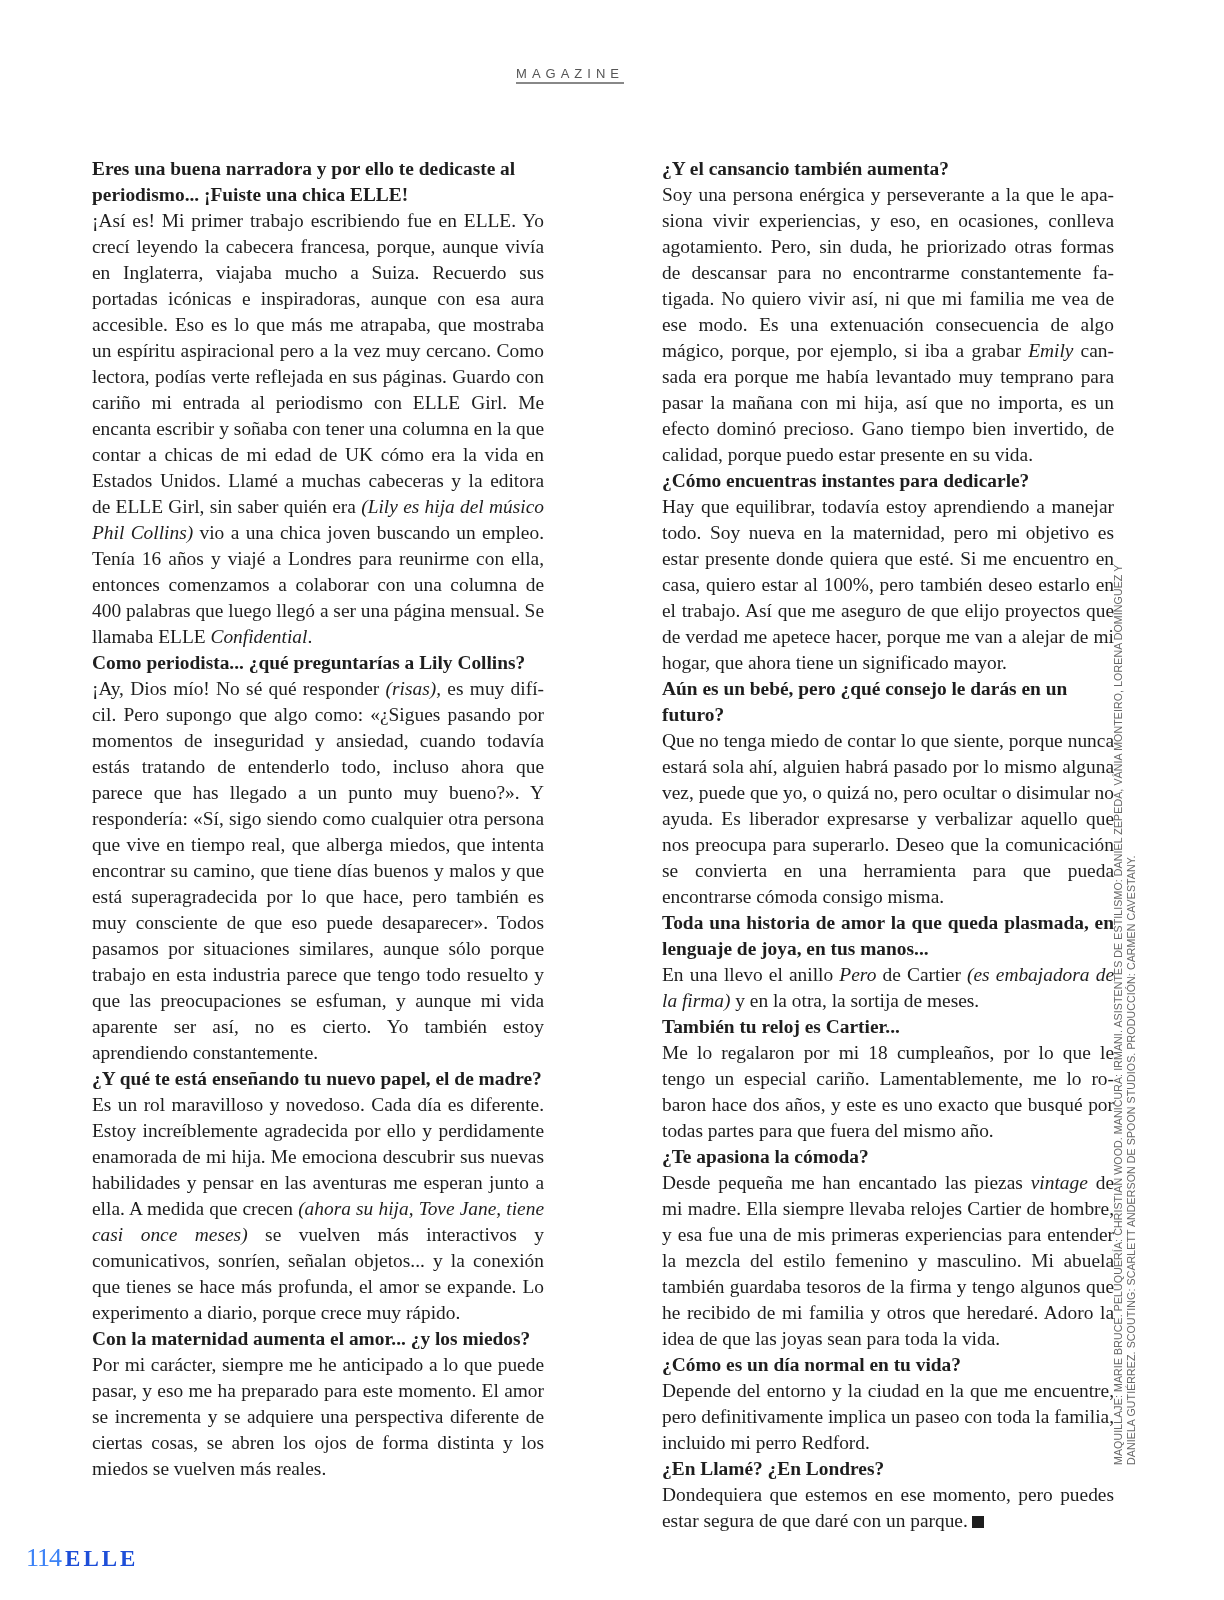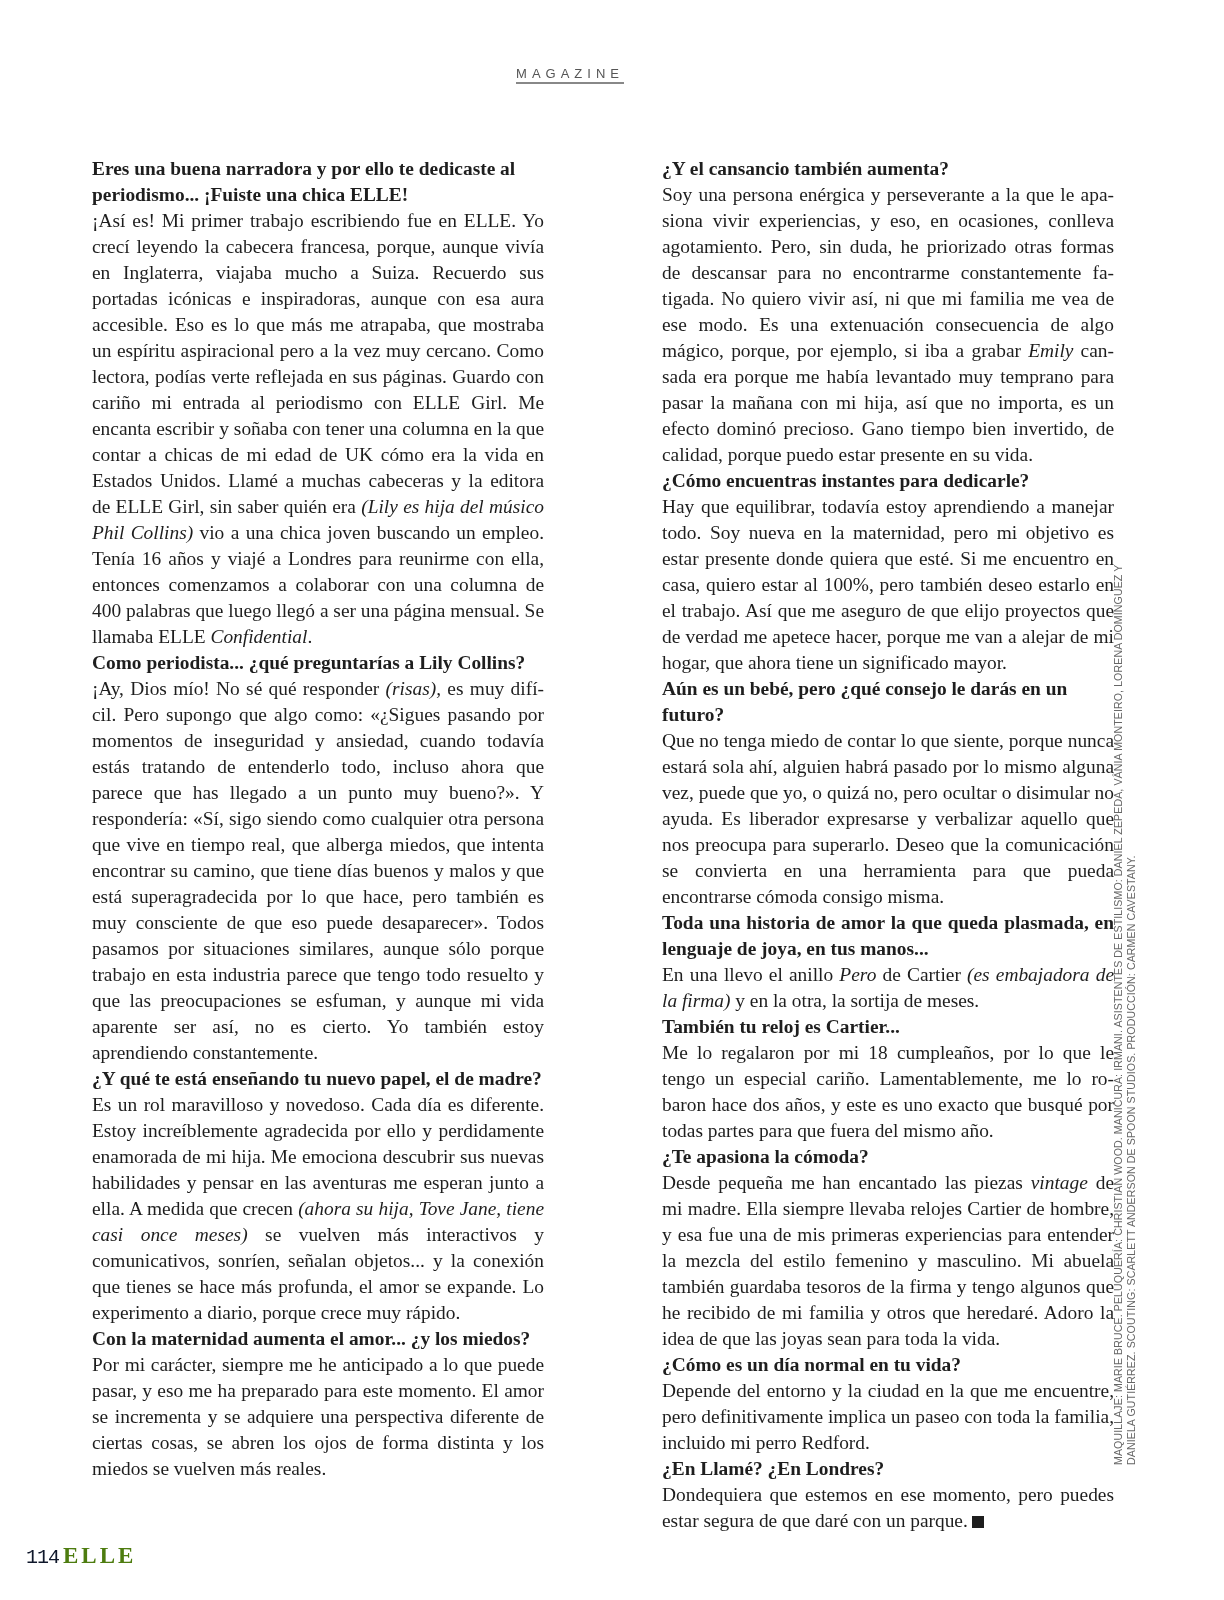"114" .page-num { color: #0f172a -> #3b82f6; font-family: Liberation Mono, monospace -> Liberation Serif, serif; font-size: 20px -> 26px }
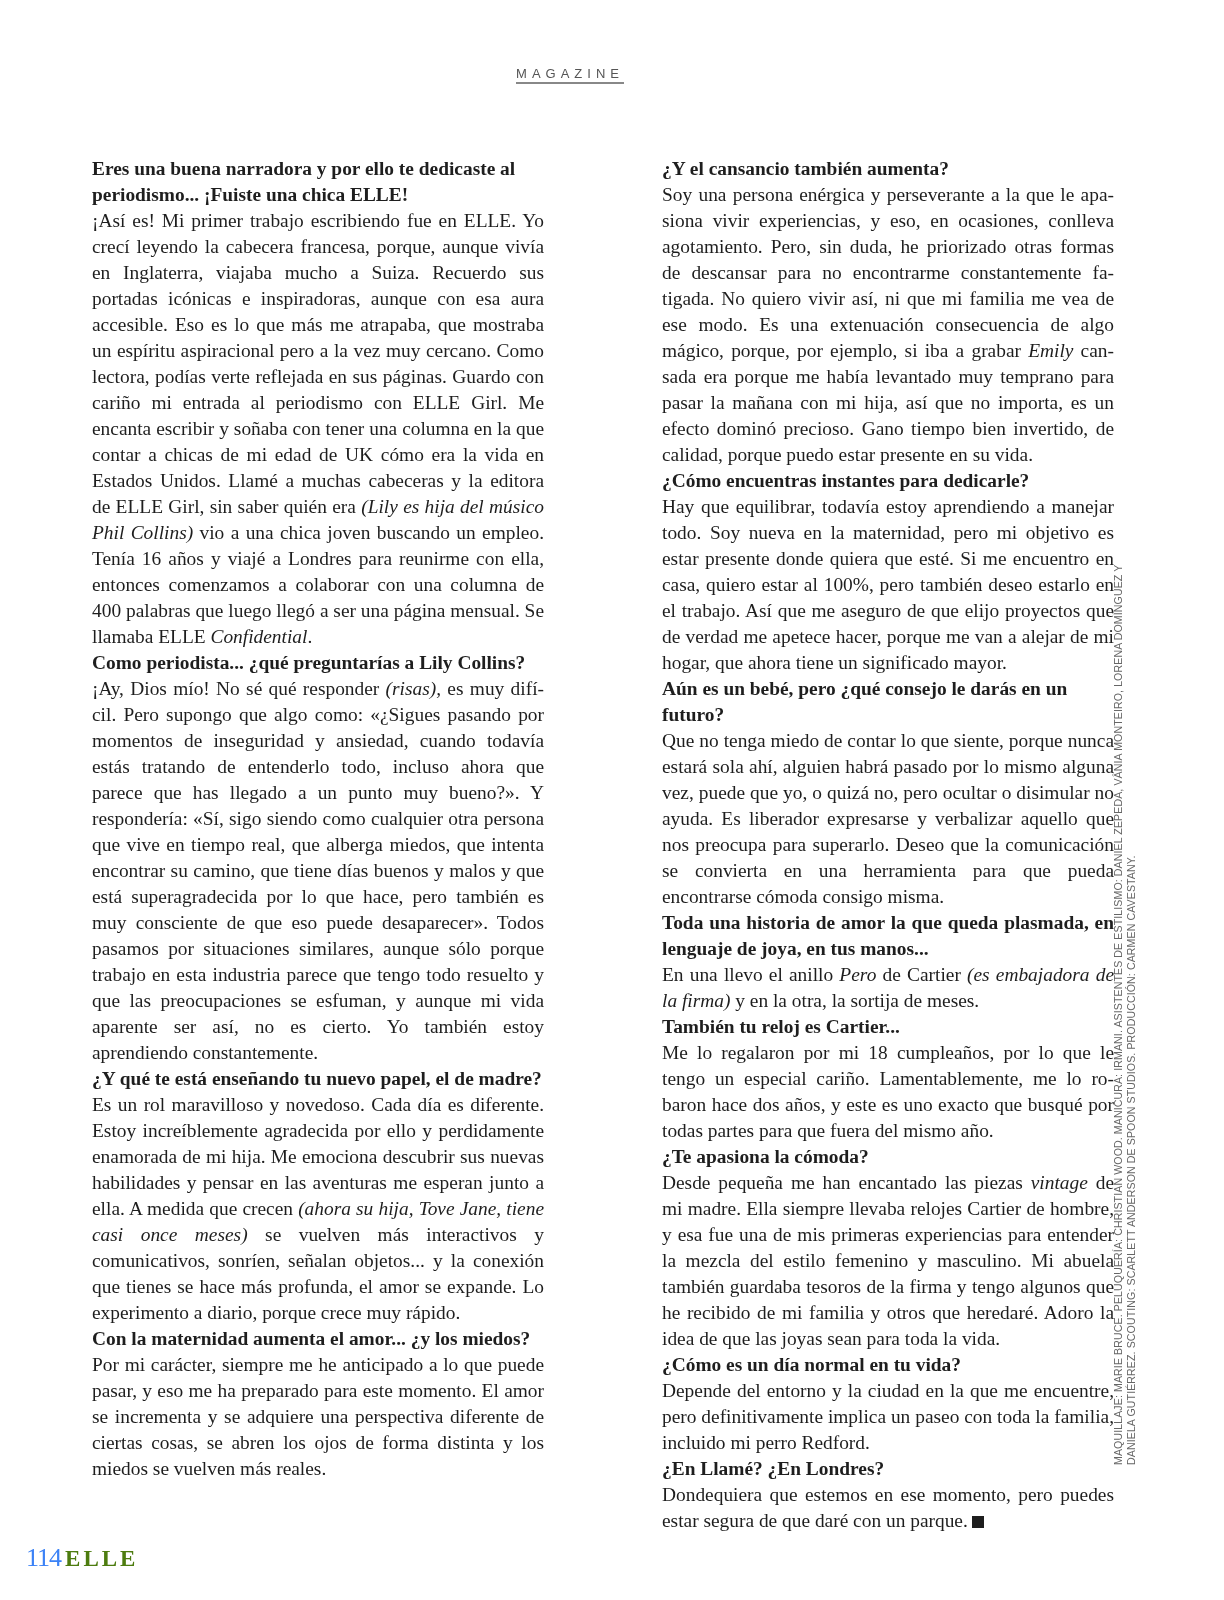"ELLE" .brand { color: #4d7c0f -> #1d4ed8 }
